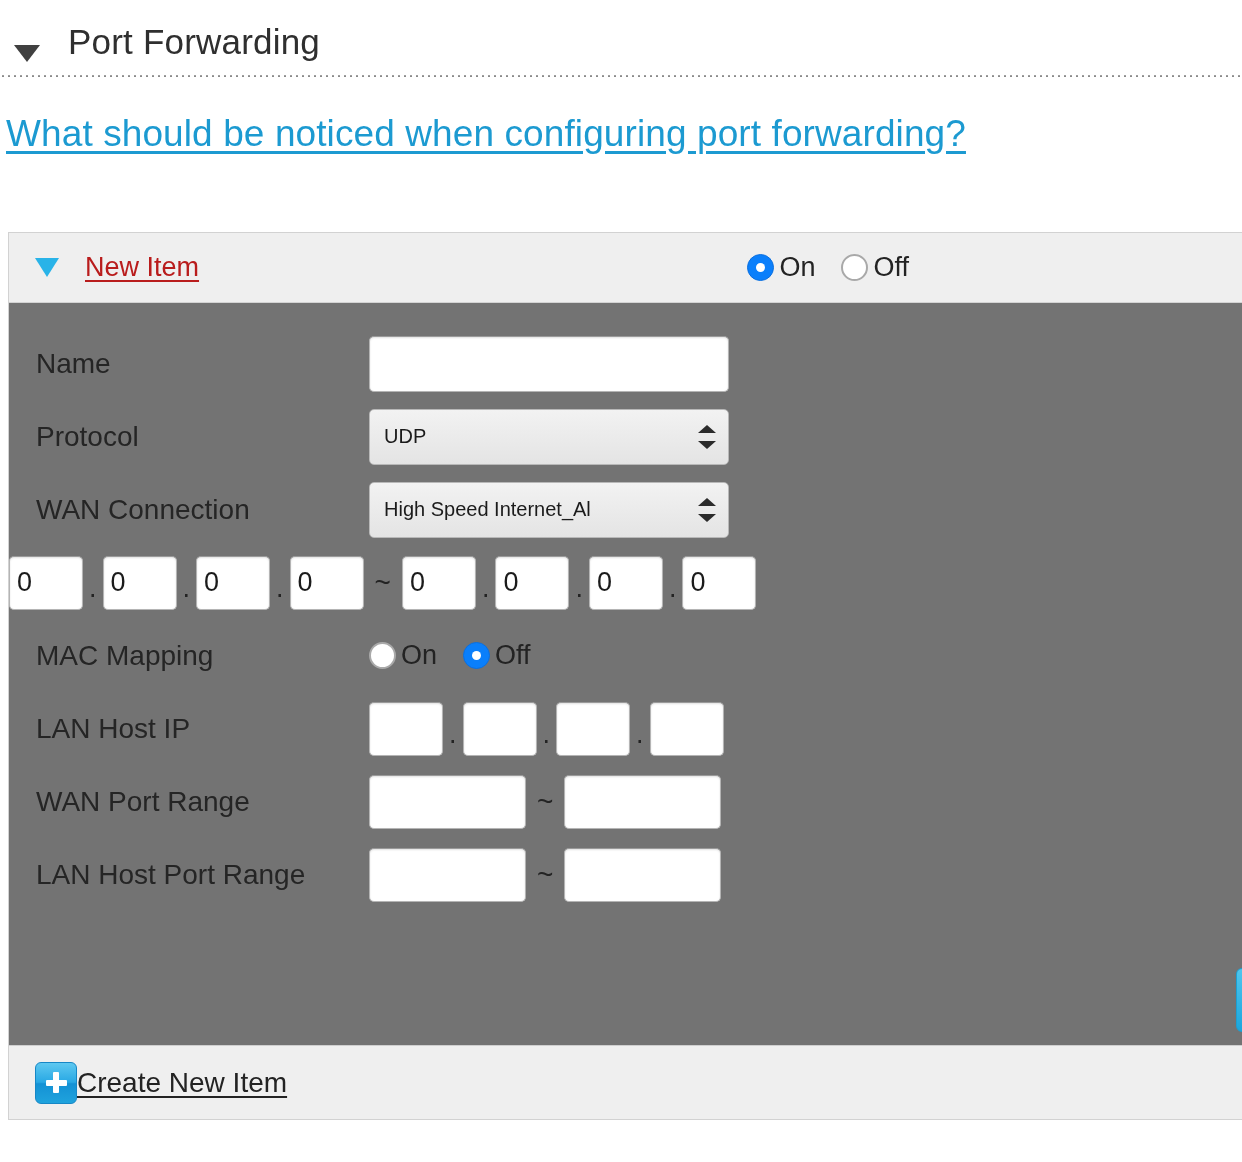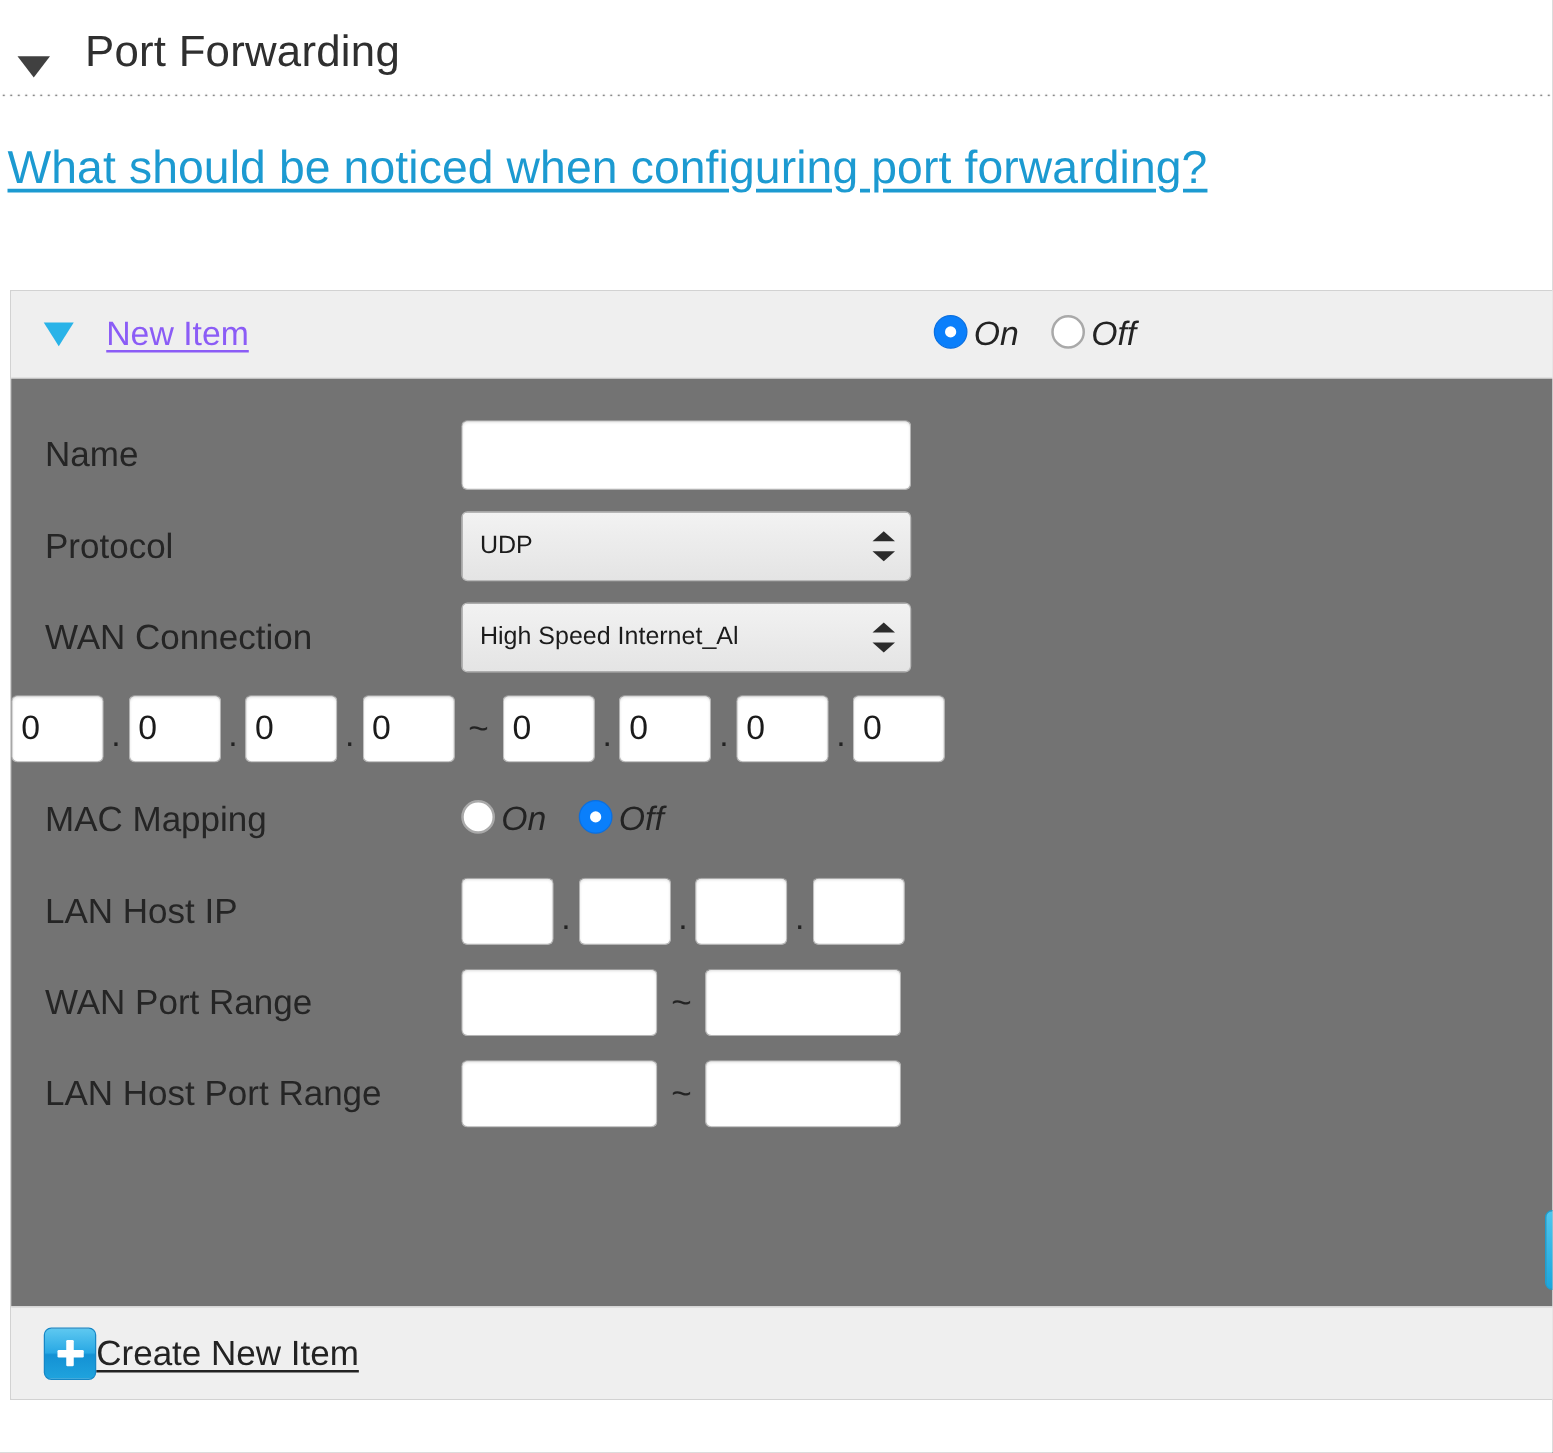"New Item" .panel-header-title { color: #8b5cf6 -> #b91c1c }
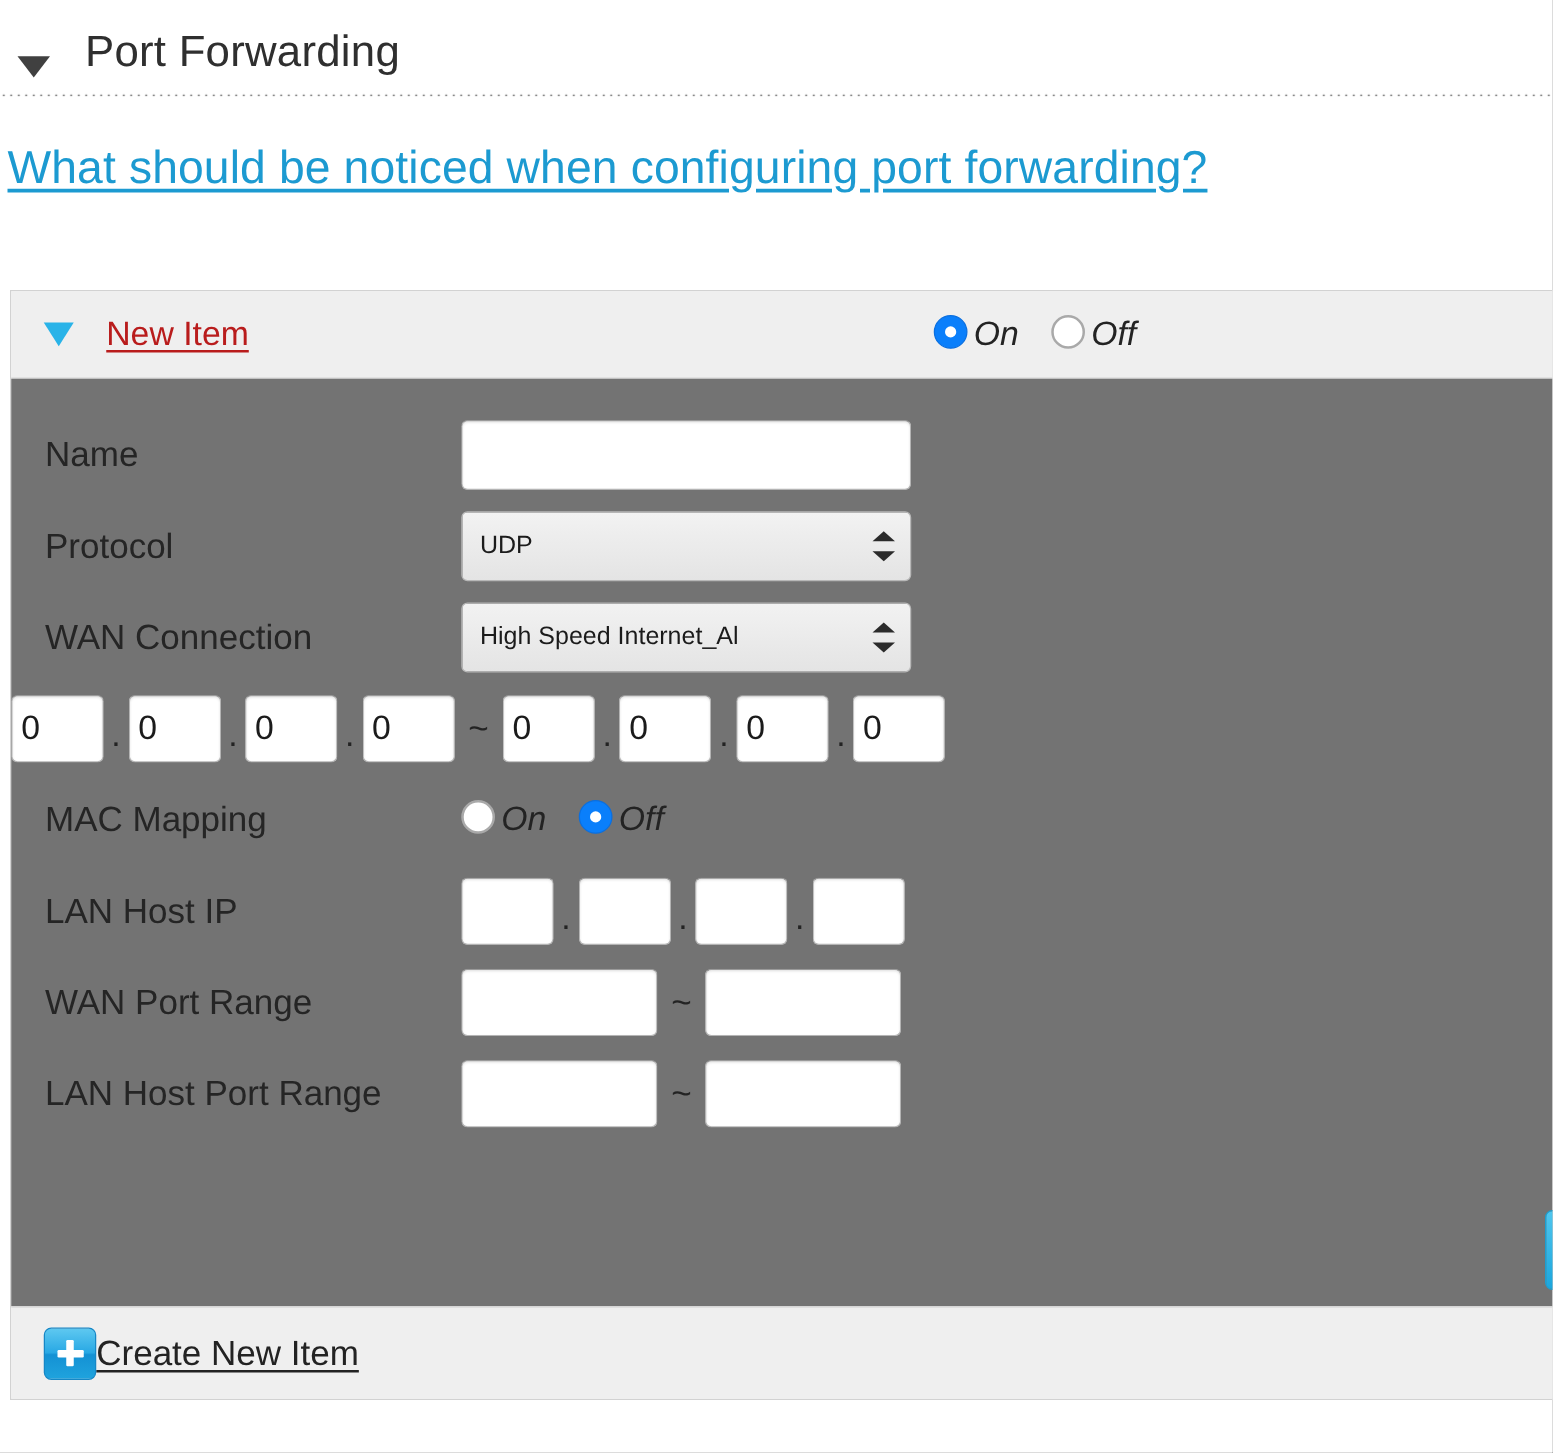"On" .radio-group { align-items: none -> center; font-style: italic -> none }
